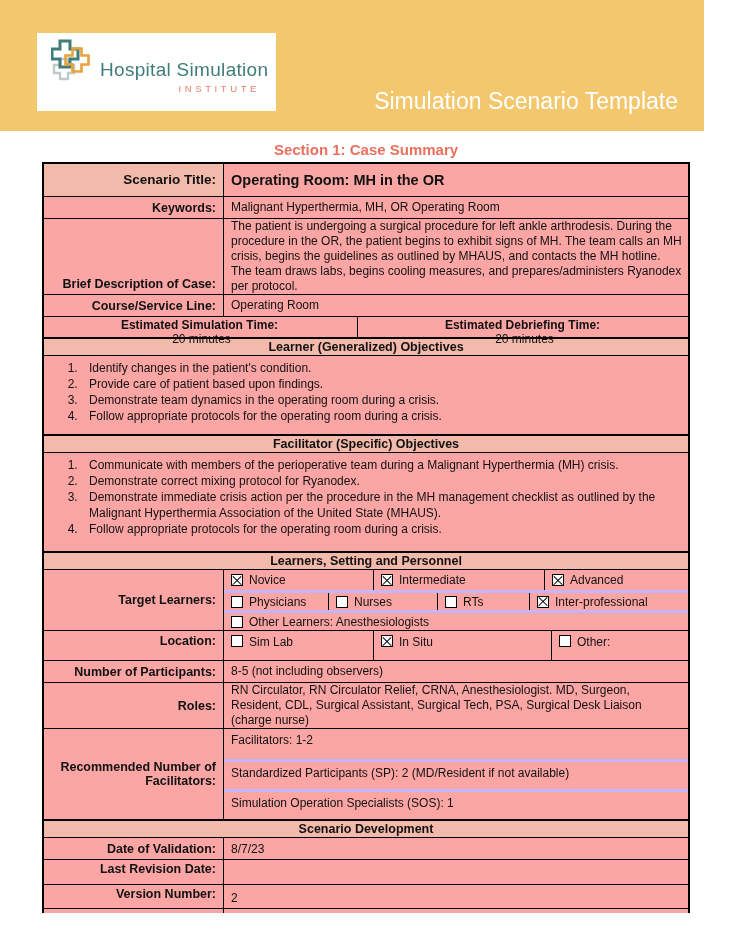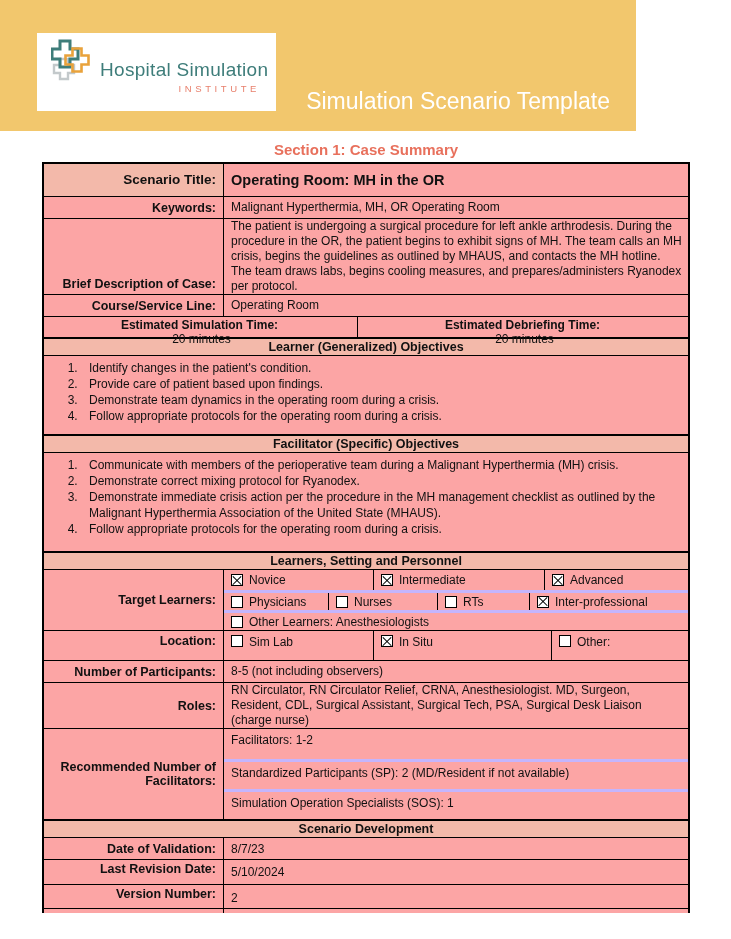"Hospital Simulation" .banner { width: 636px -> 704px }
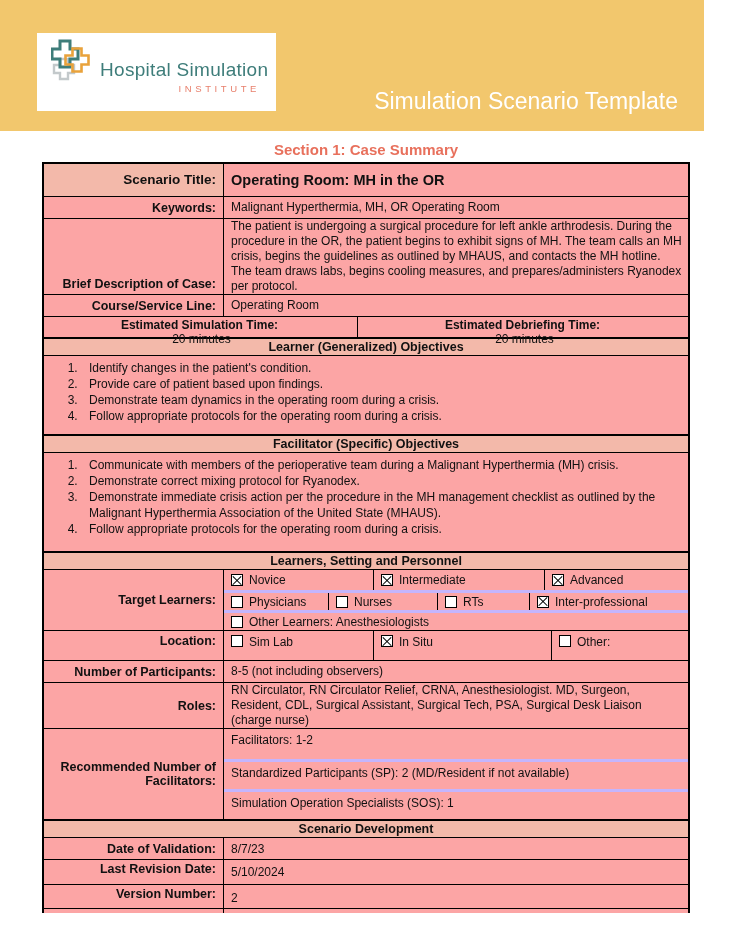"5/10/2024" div.val { html: <div>5/10/2024</div> -> none }
